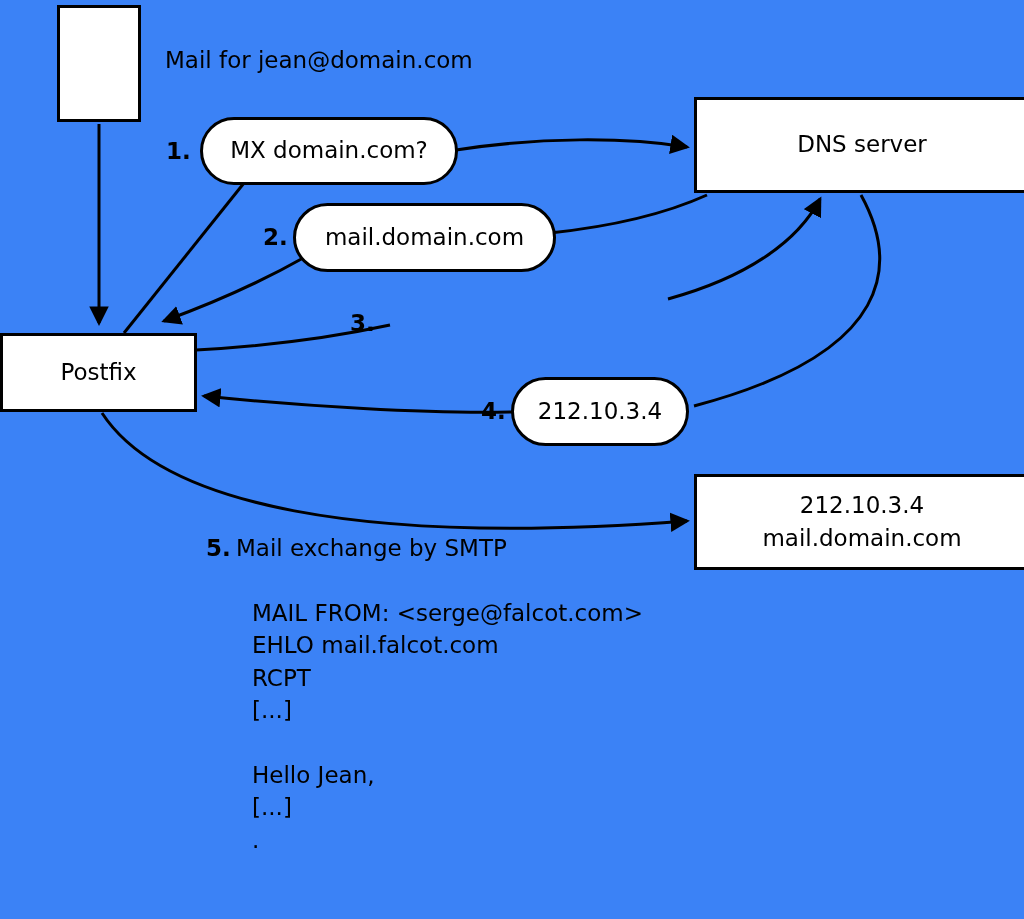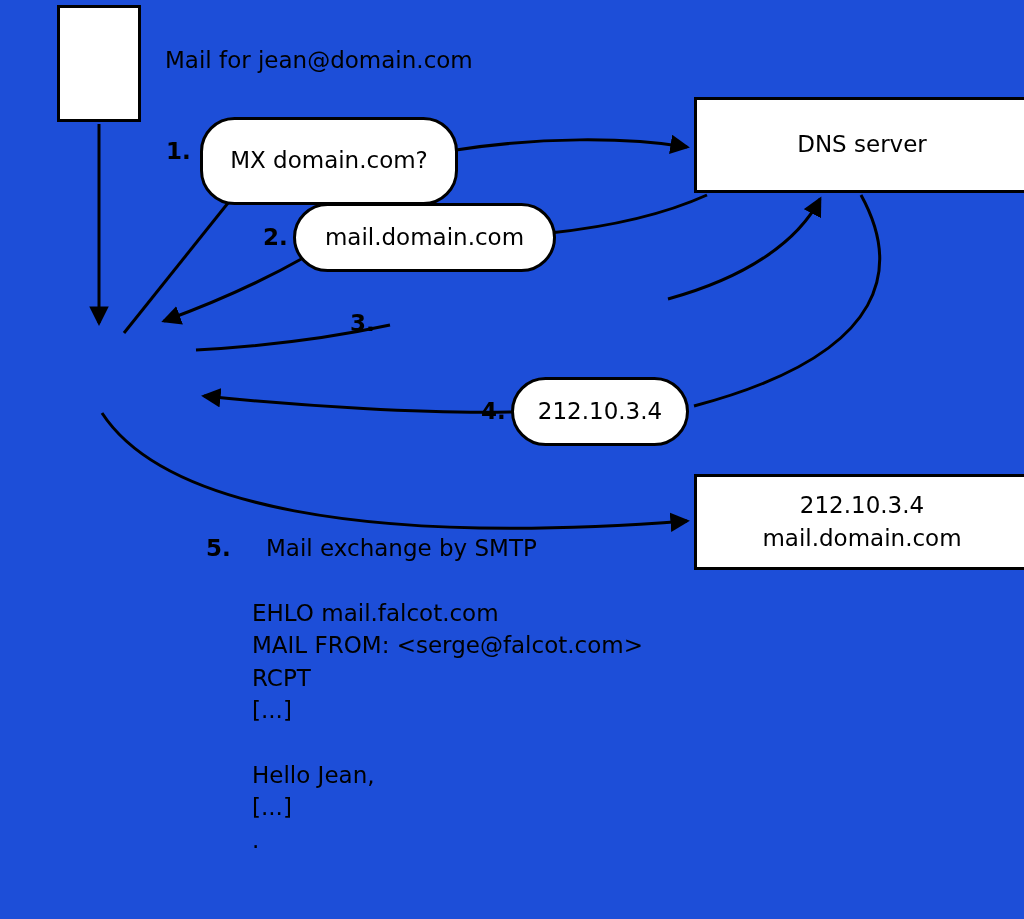"Mail for jean@domain.com" .canvas { background: #1d4ed8 -> #3b82f6 }
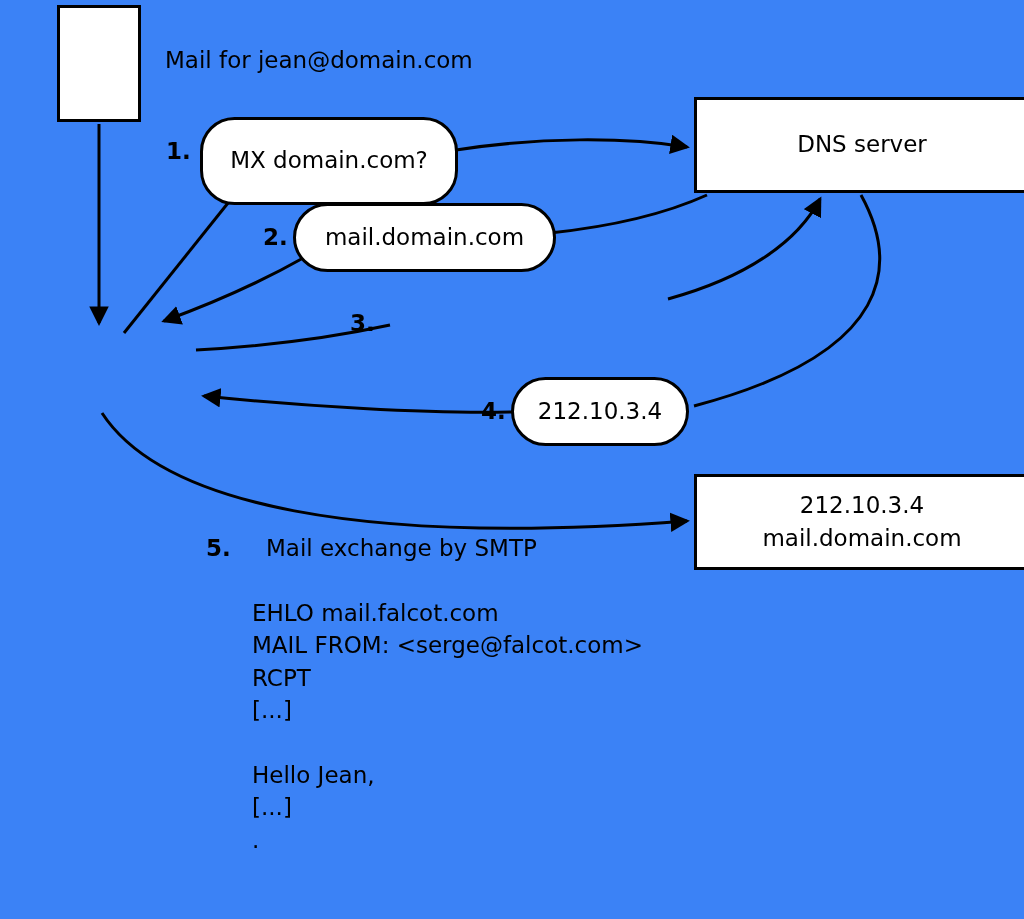"MX domain.com?" div.box { height: 88px -> 68px }
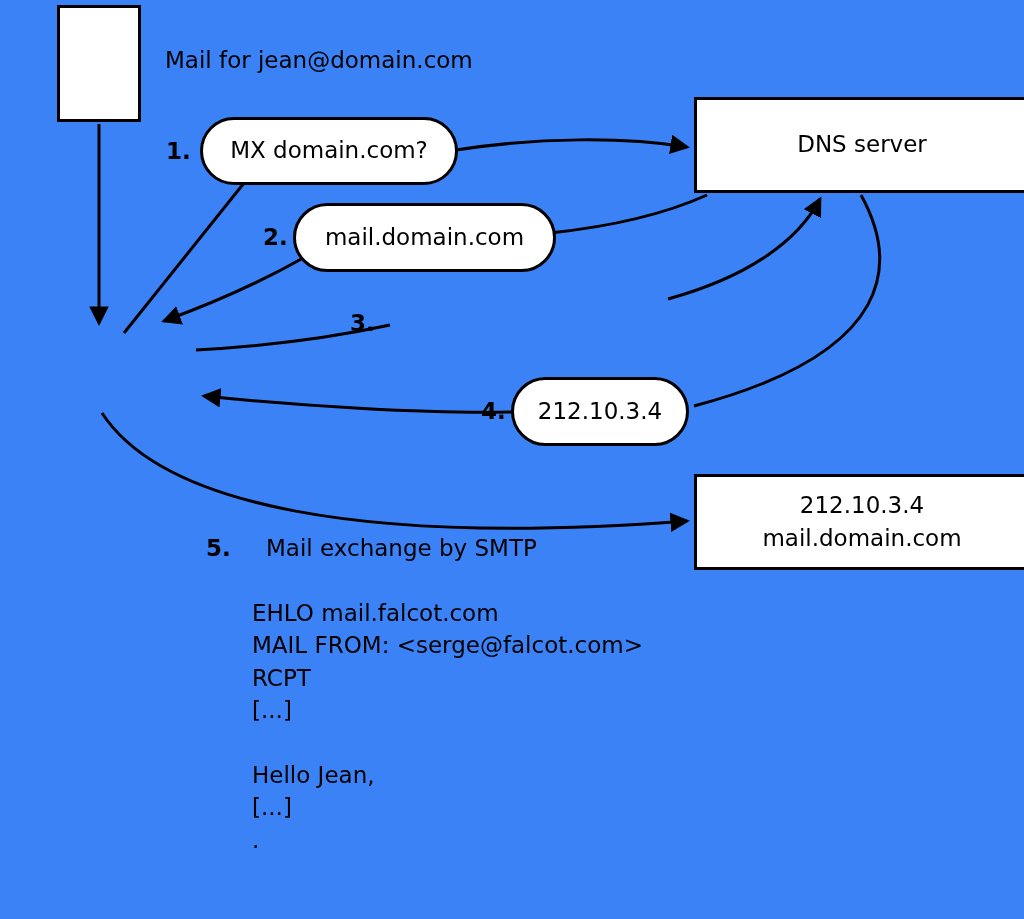"Postfix" div.box { html: none -> <div> <span>Postfix</span> </div> }
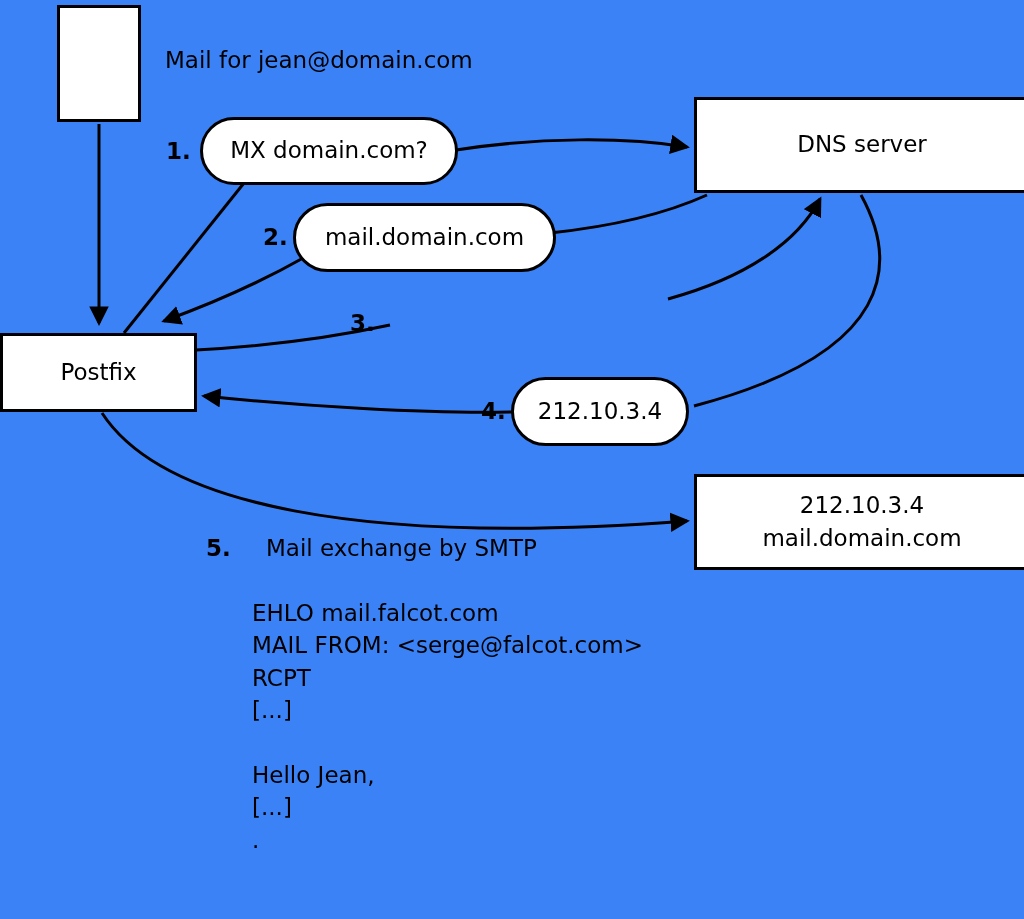"Mail exchange by SMTP" div.plain-label { left: 266px -> 236px }
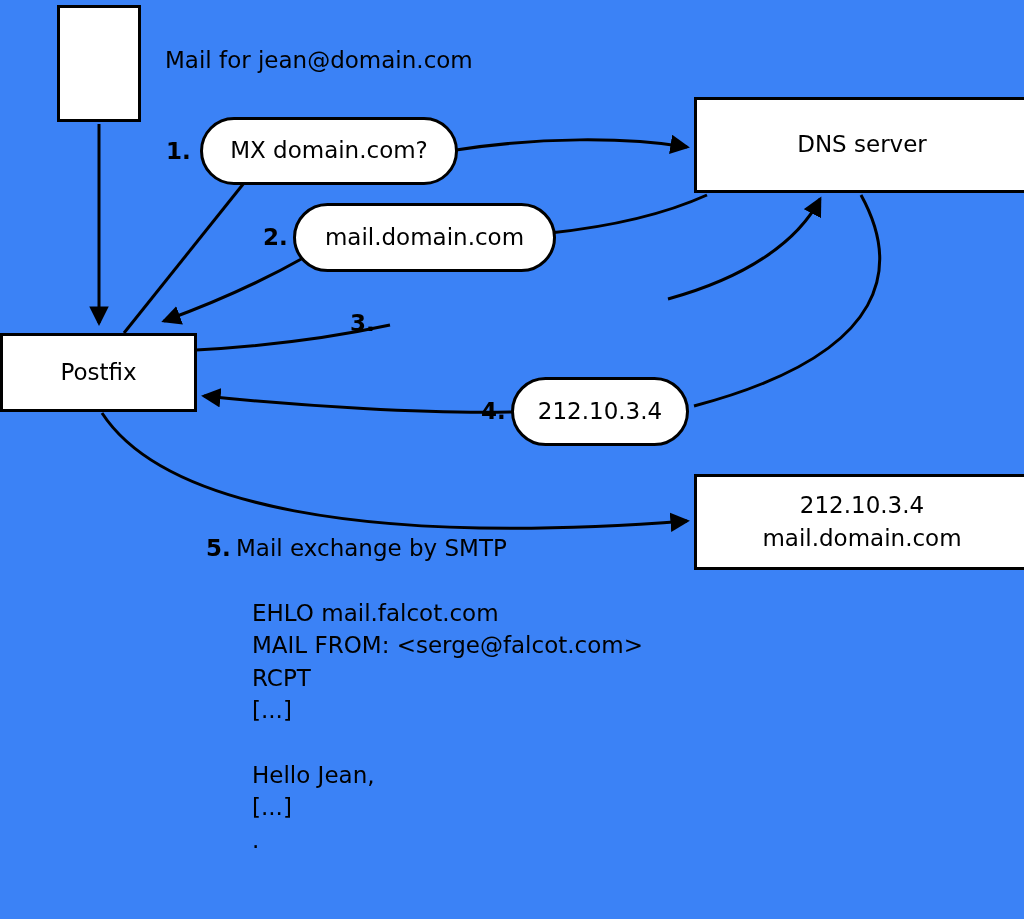"EHLO mail.falcot.com" div.smtp-line { order: before "MAIL FROM: <serge@falcot.com>" -> after "MAIL FROM: <serge@falcot.com>" }
